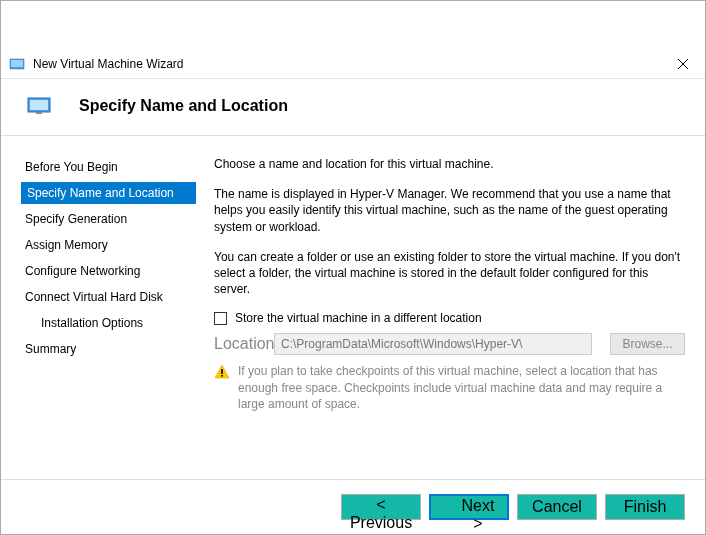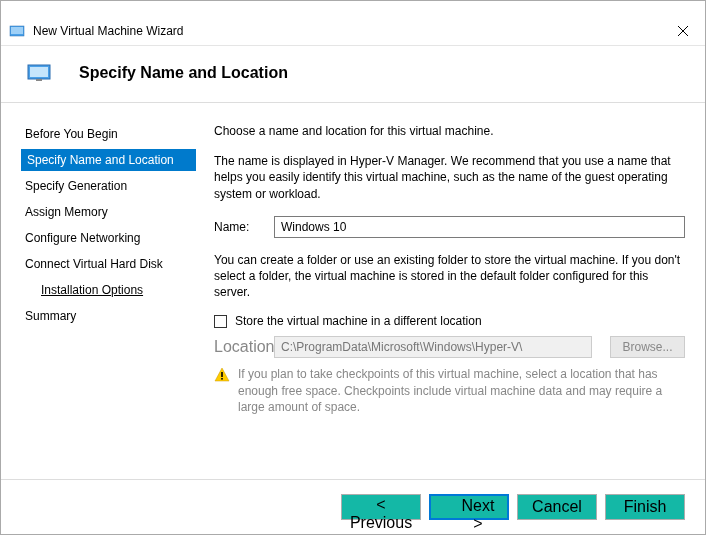"New Virtual Machine Wizard" .titlebar { margin-top: none -> 33px }
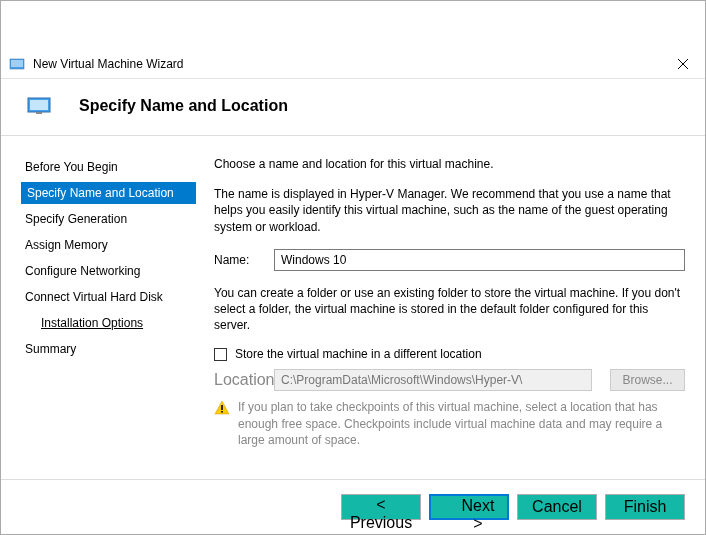"Name:" div.form-row { html: <div> <span>Name:</span> <input> </div> -> none }
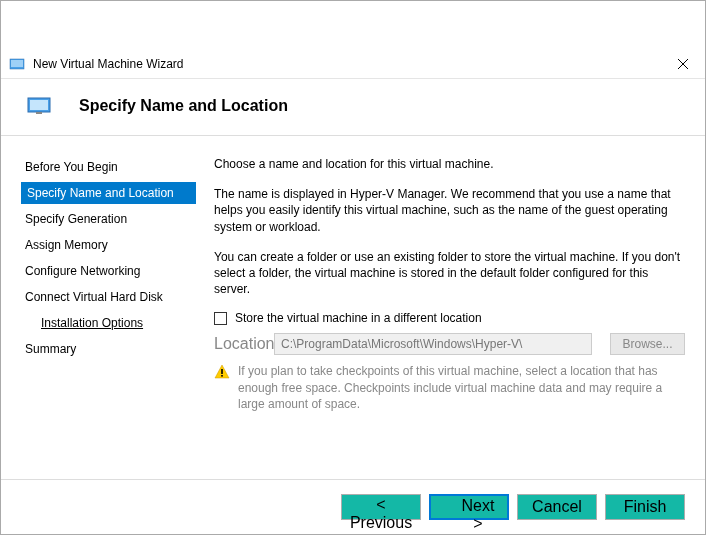"Installation Options" .sidebar-item.indented { text-decoration: underline -> none }
